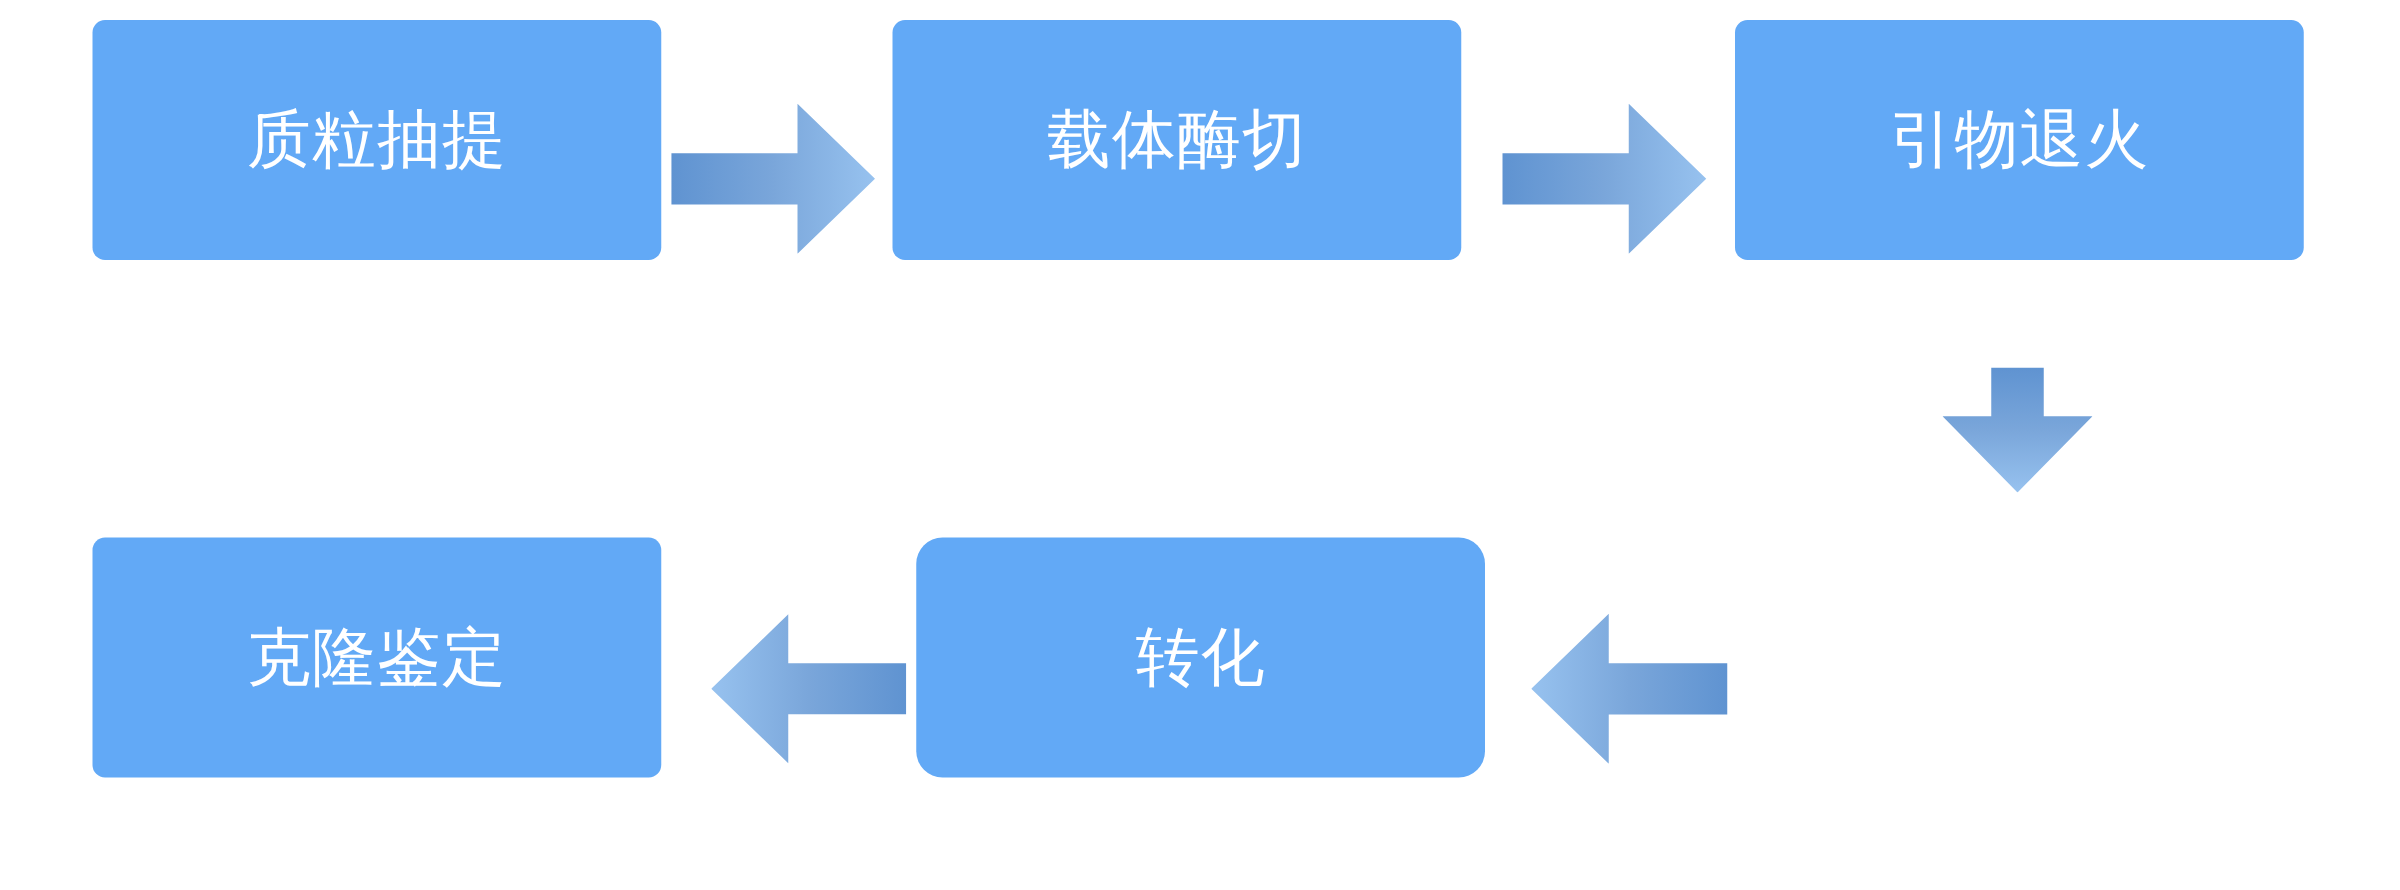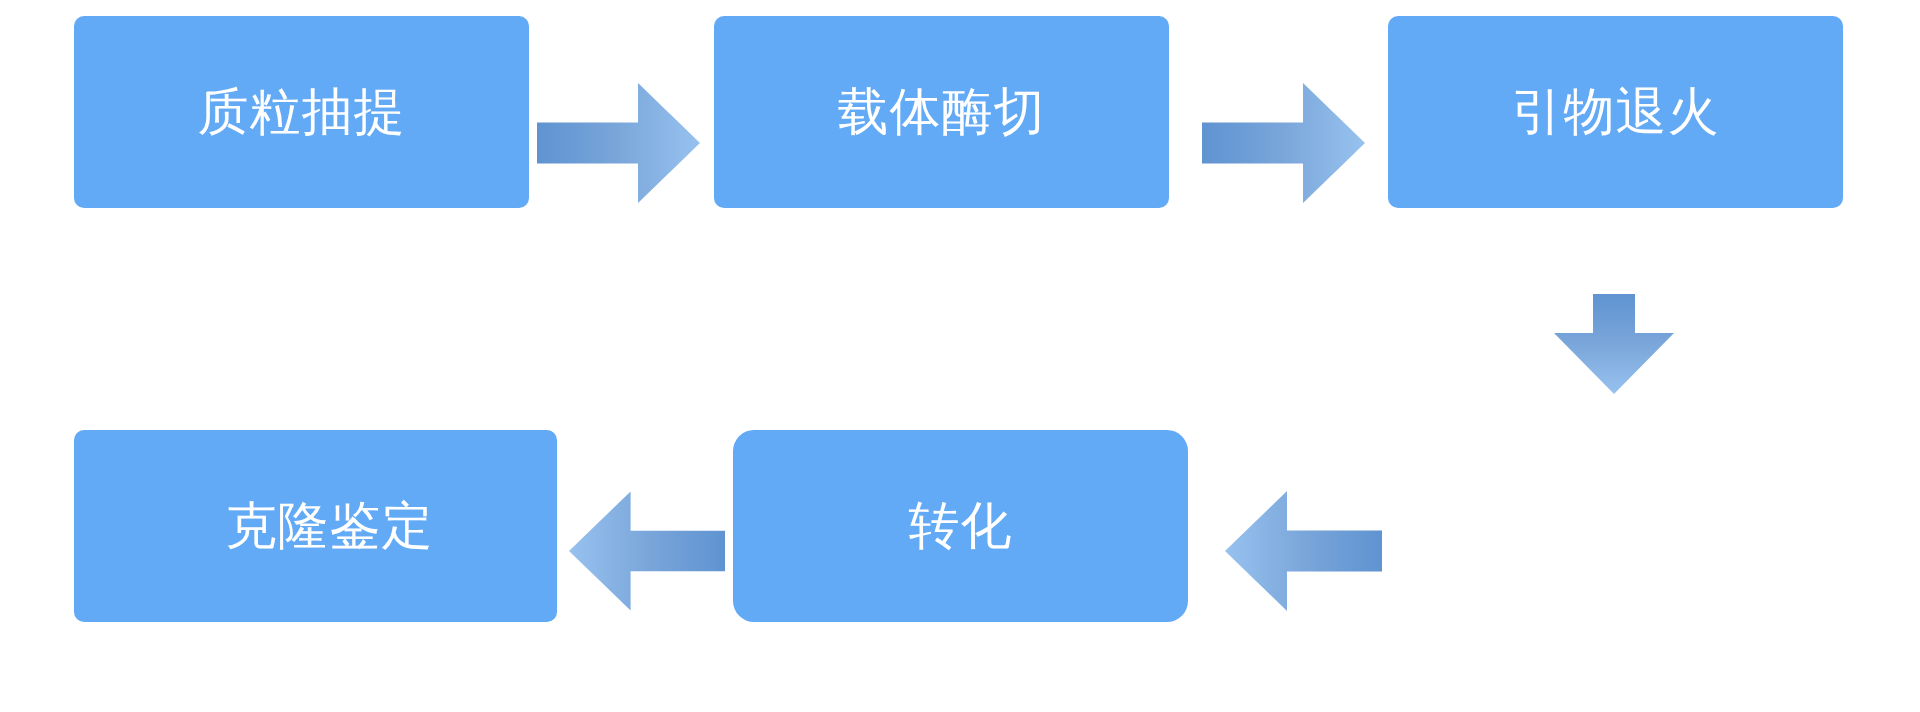"克隆鉴定" #node-6 { padding-left: 28px -> none }
